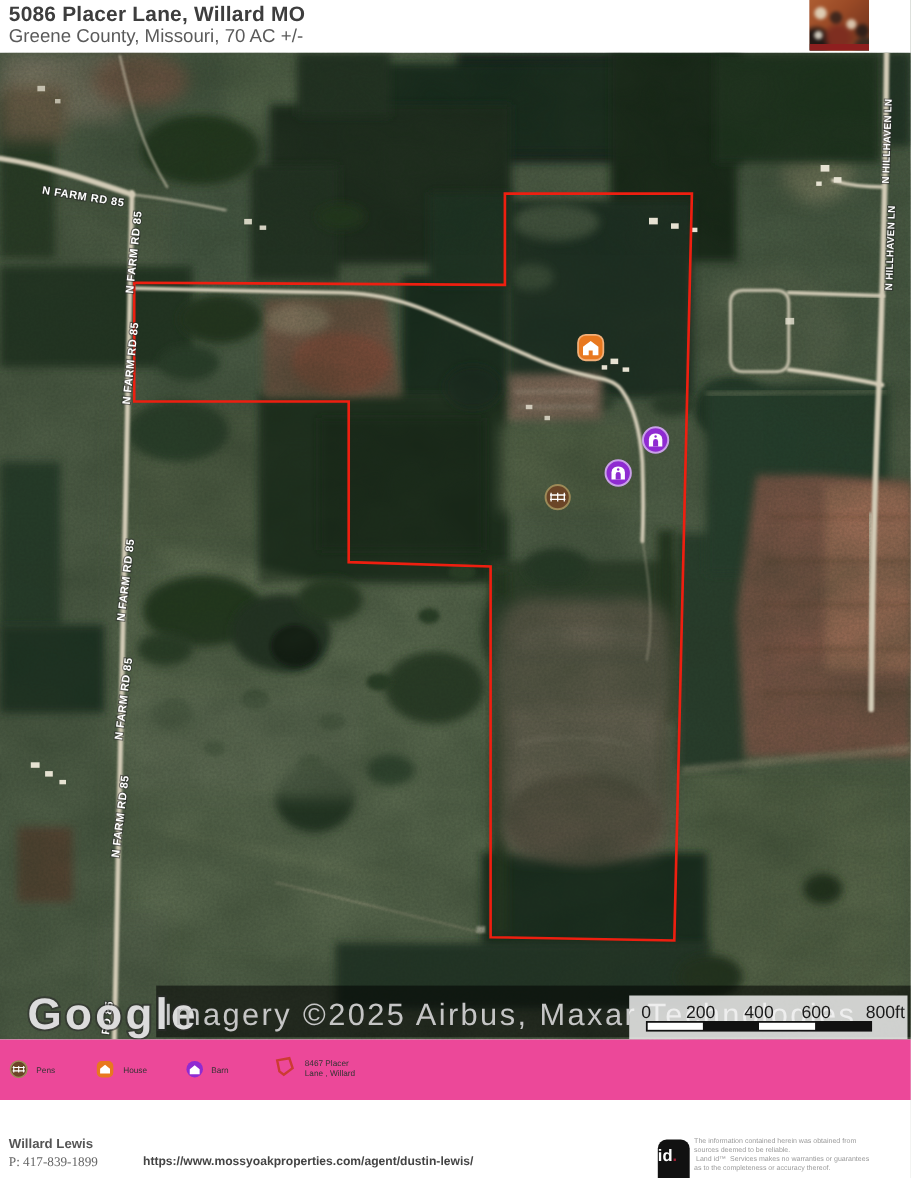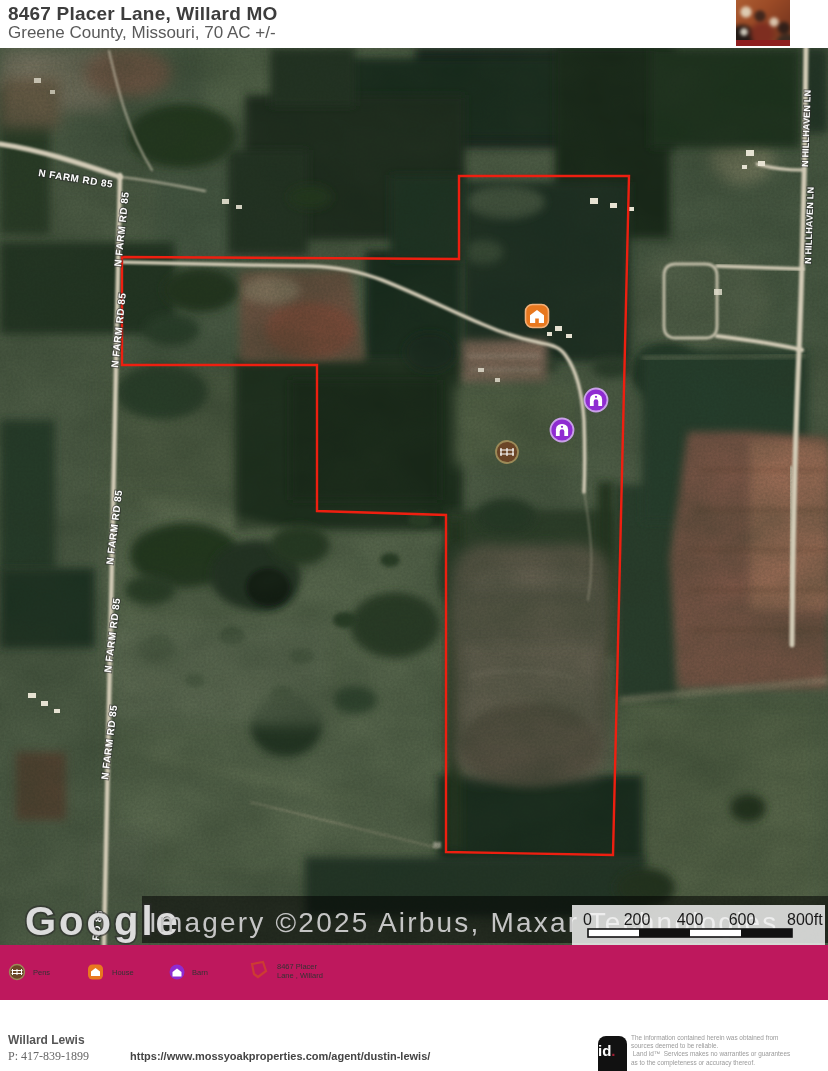"8467 Placer Lane, Willard MO" div.h1 { text: 8467 -> 5086 }
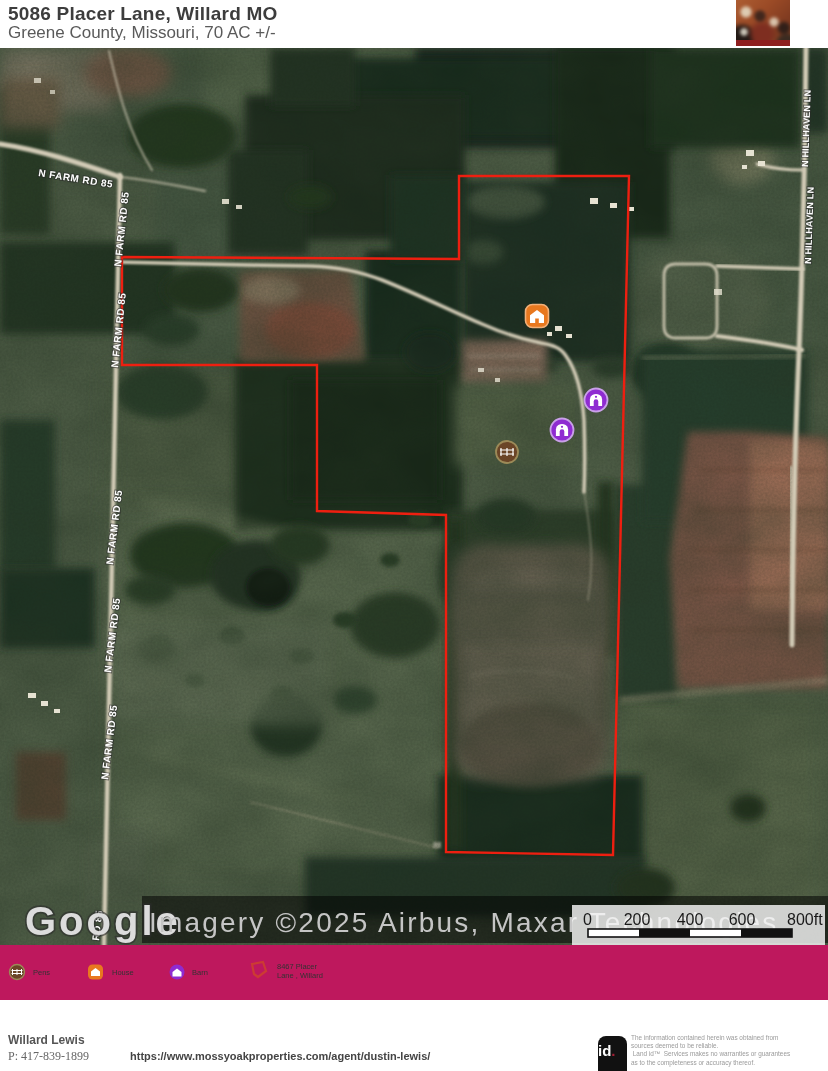"Pens" .legend { background: #be185d -> #ec4899 }
